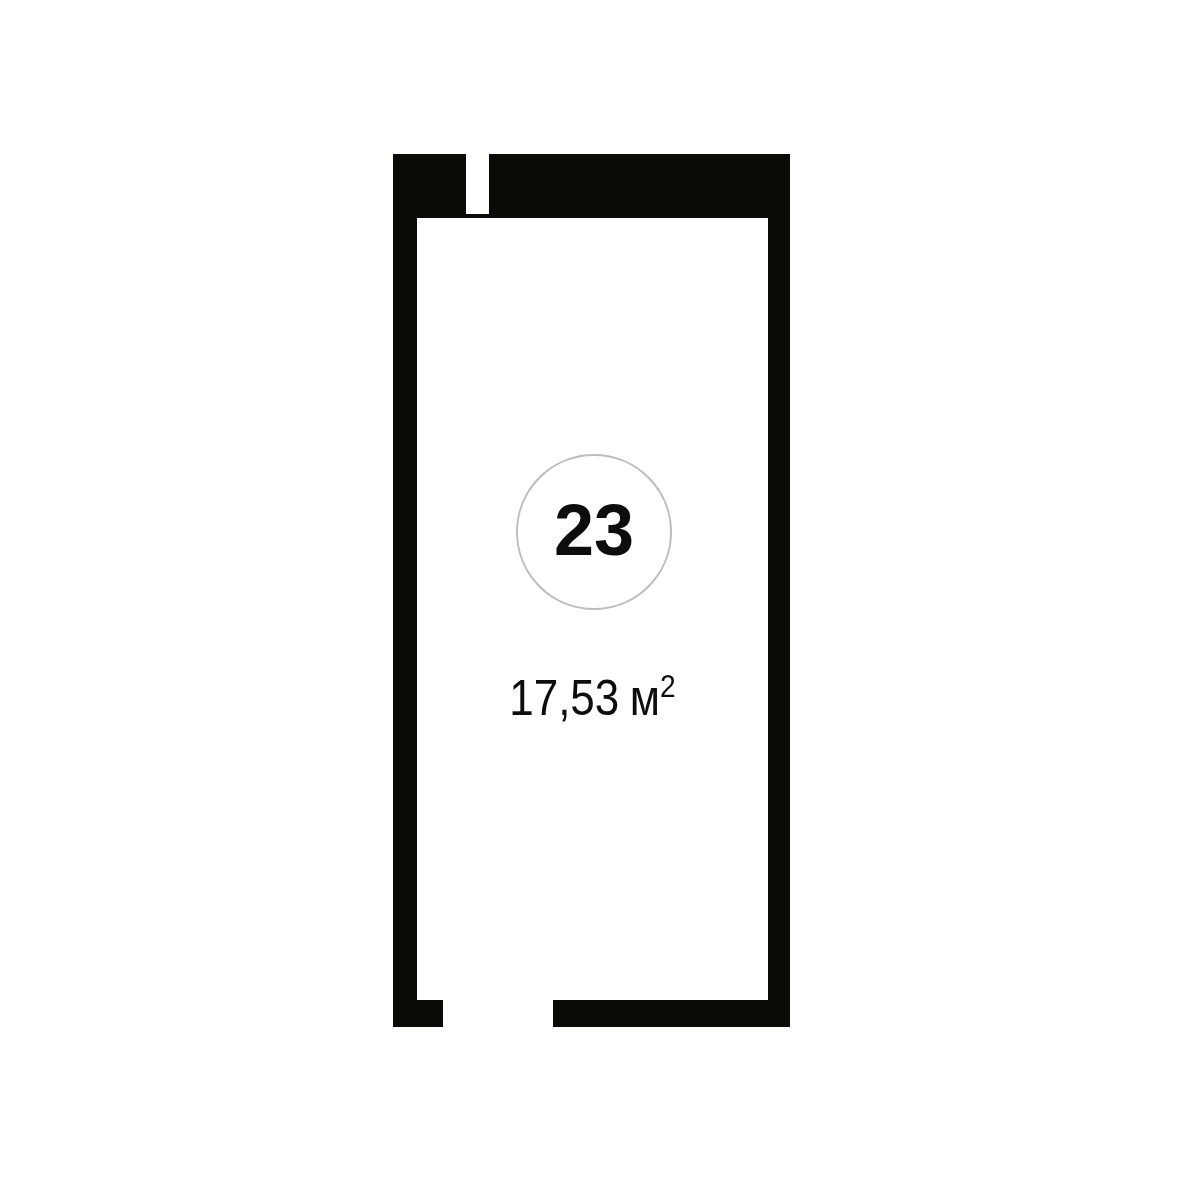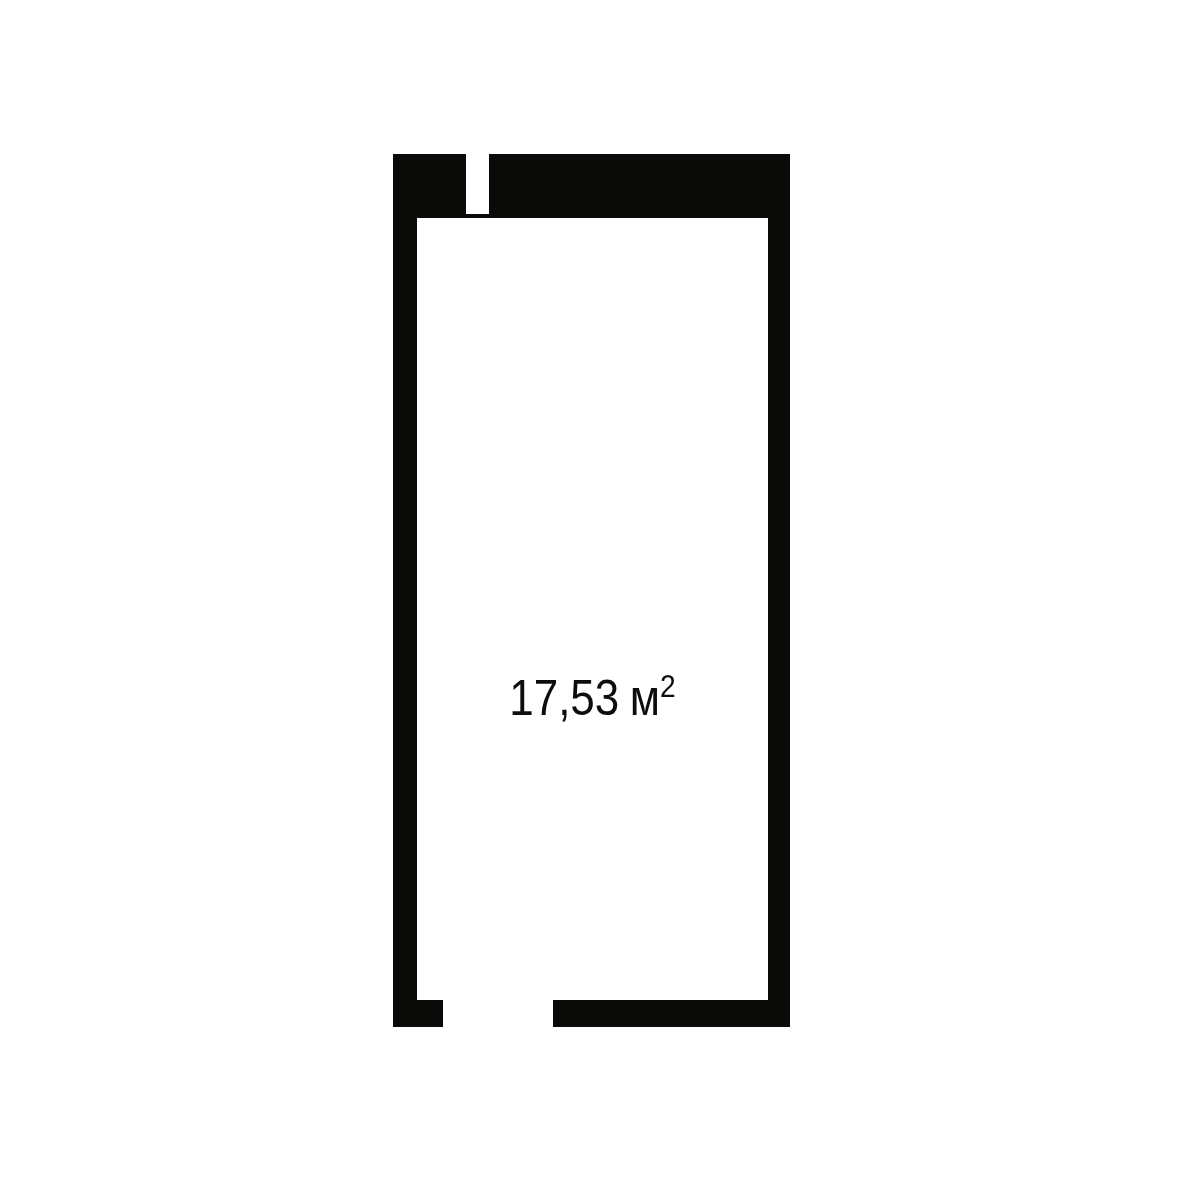"23" div.badge { html: none -> <div> <span>23</span> </div> }
